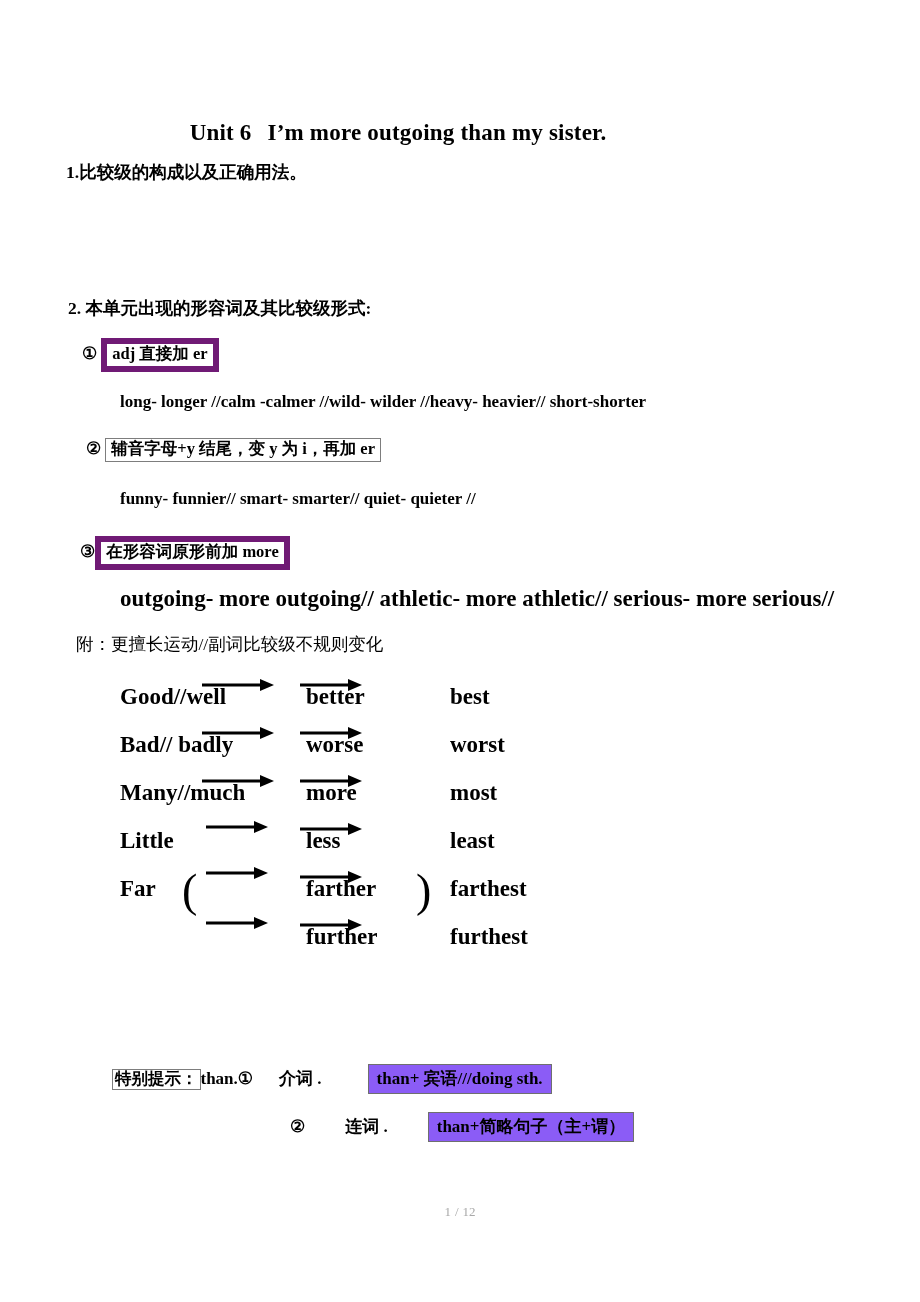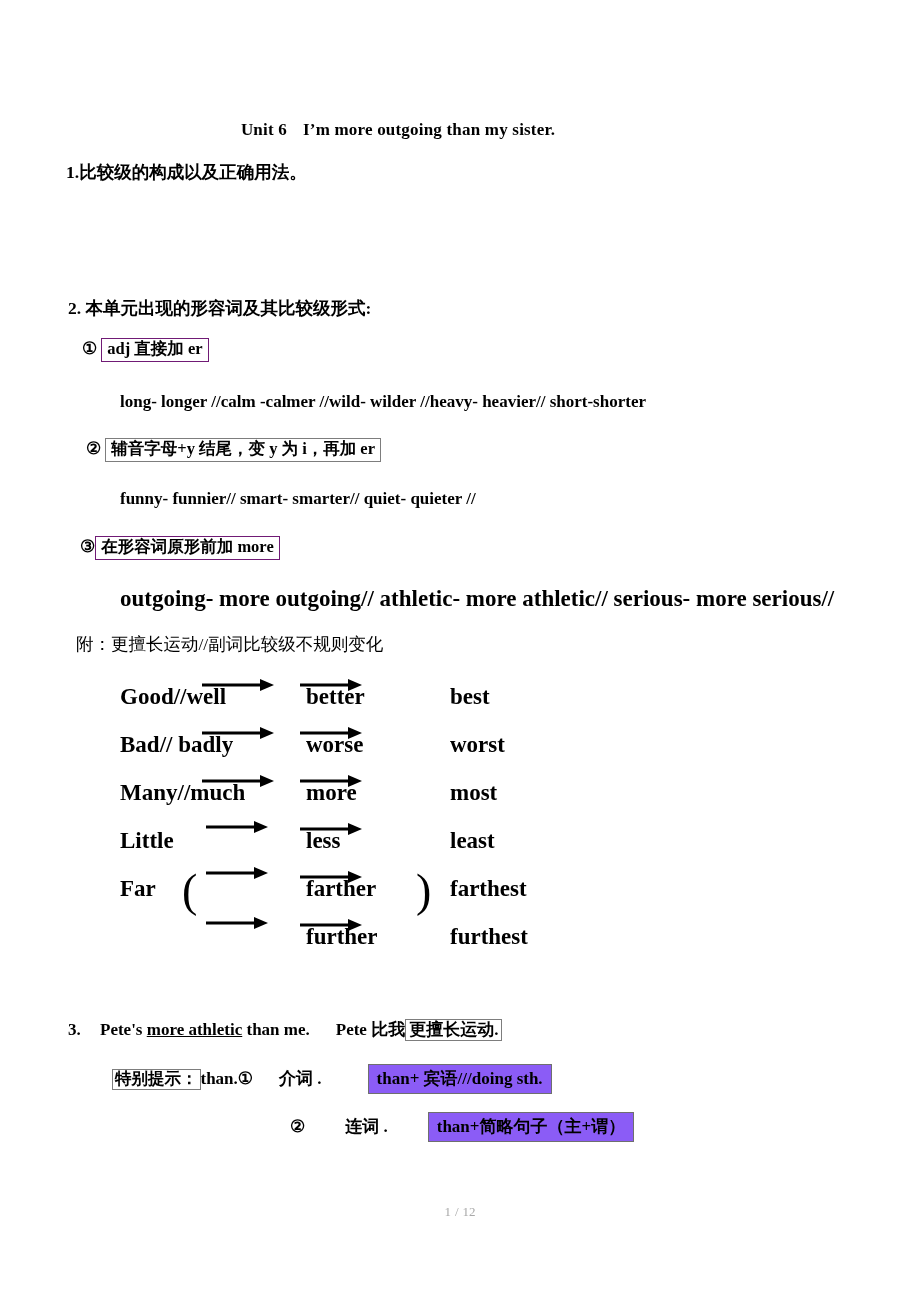"Unit 6 I’m more outgoing" #doc-title { font-size: 17px -> 23px }
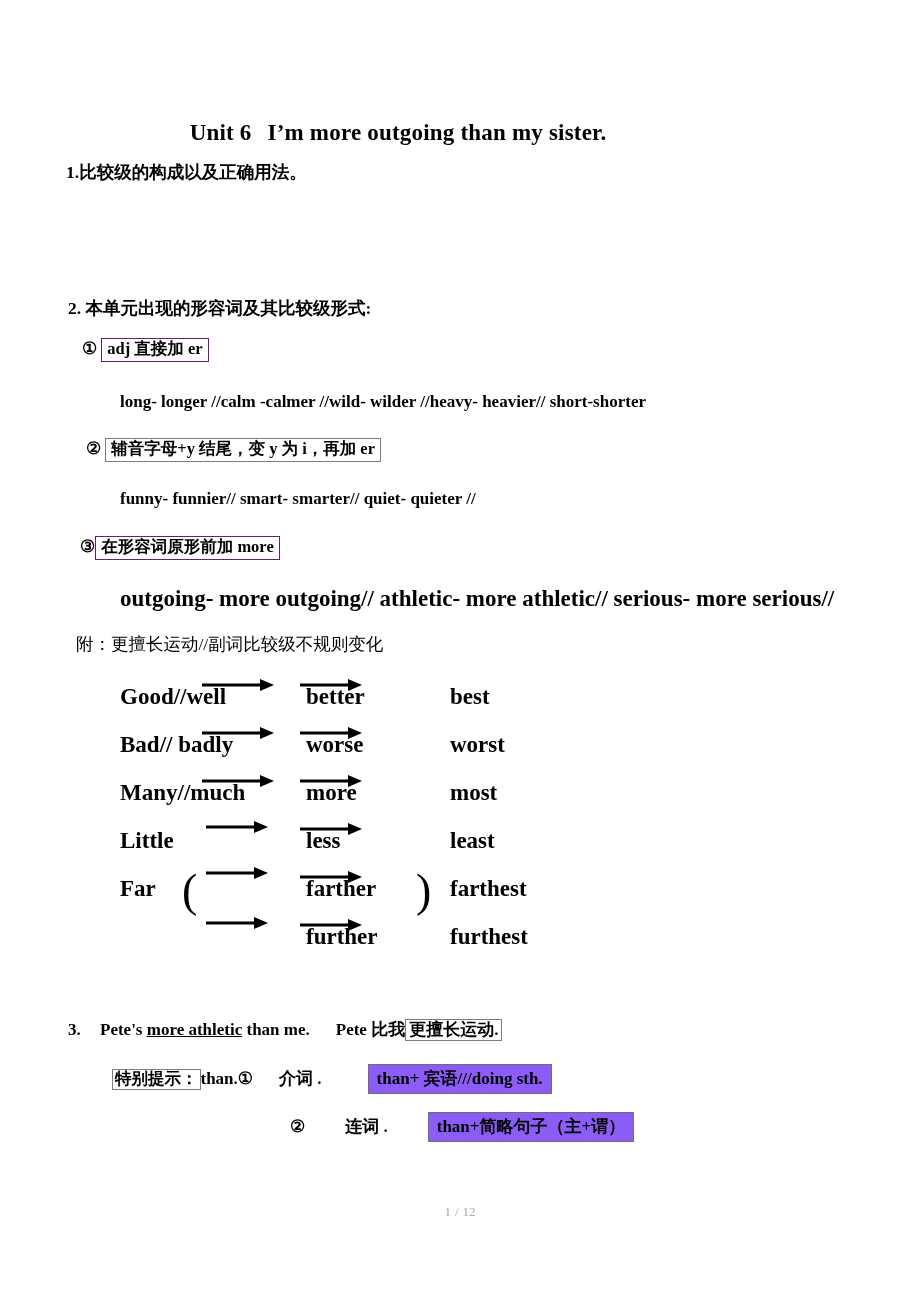"adj 直接加 er" .boxed { border: 1px solid #701a75 -> 6px solid #701a75 }
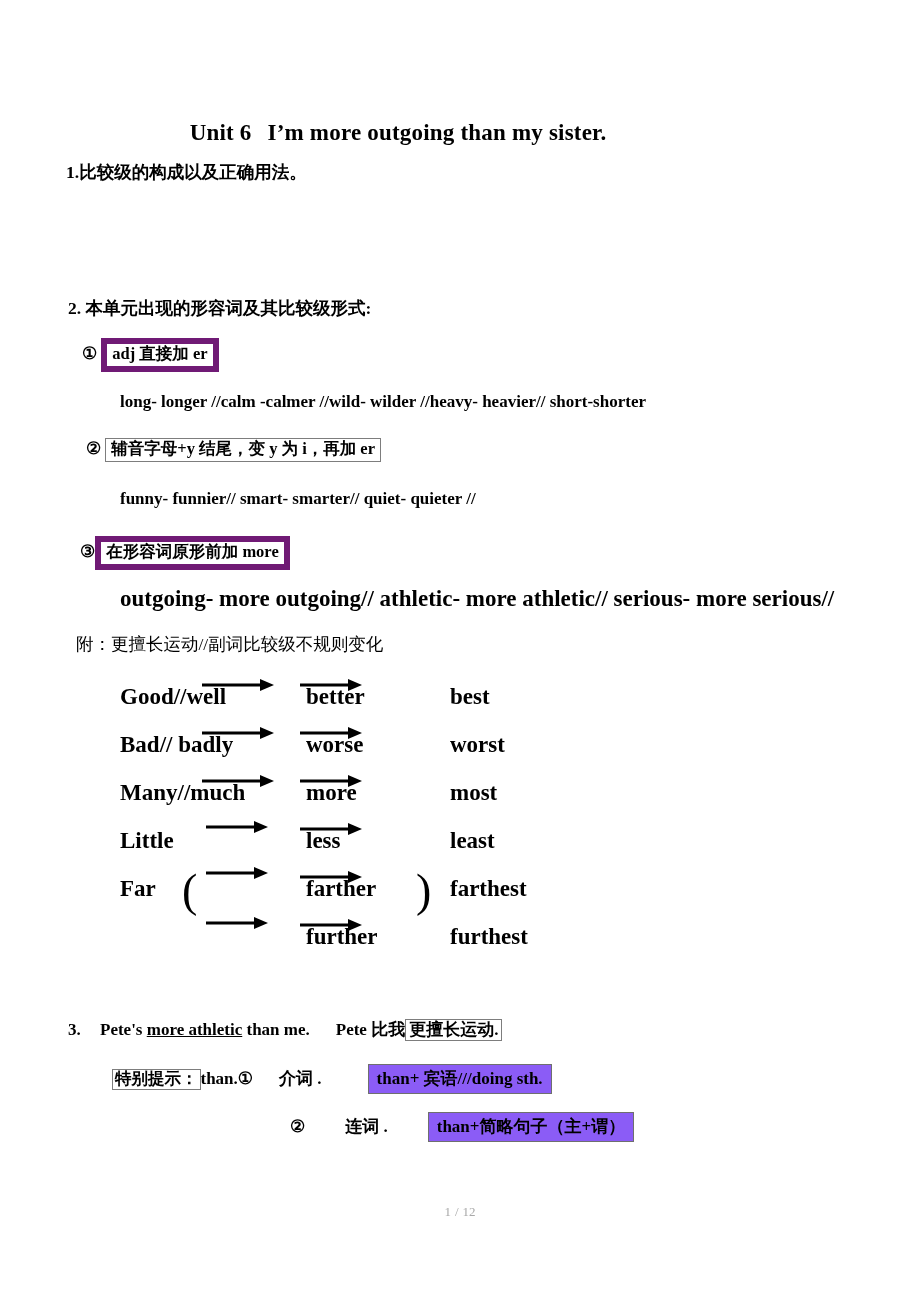"3. Pete's more athletic than" div.abs { html: <div> <span>3.</span><span>Pete's </span><span>more athletic</span><span> than me.</span><span></span><span>Pete 比我</span><span>更擅长运动.</span> </div> -> none }
